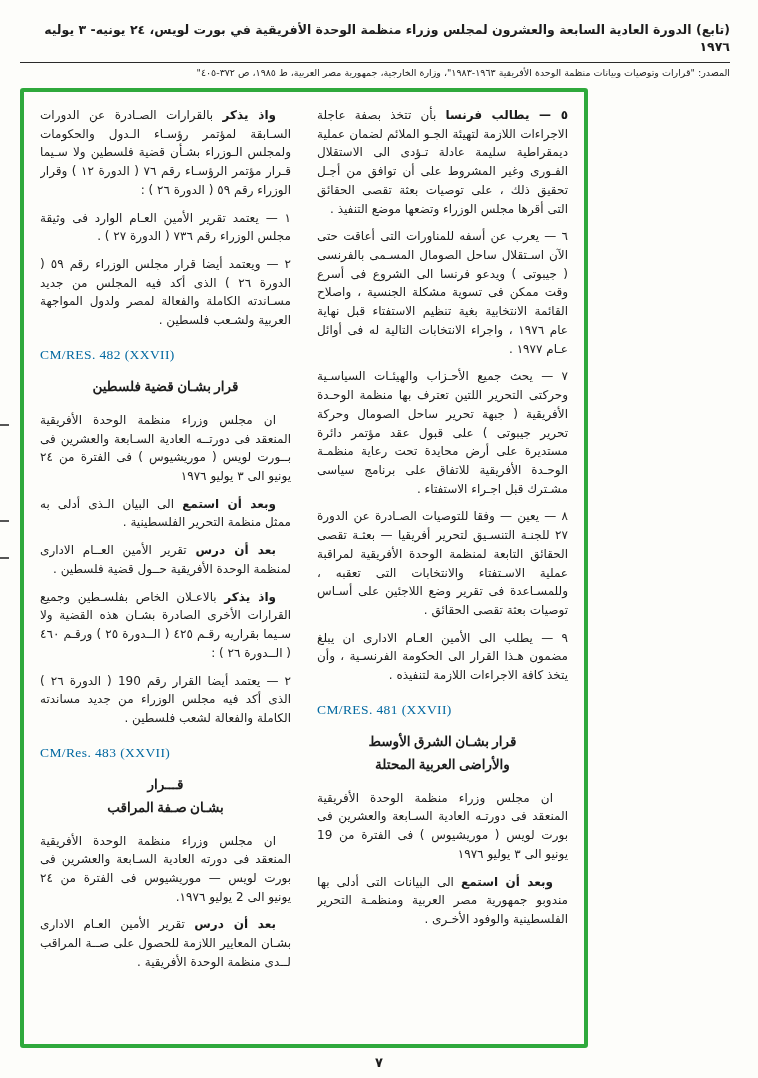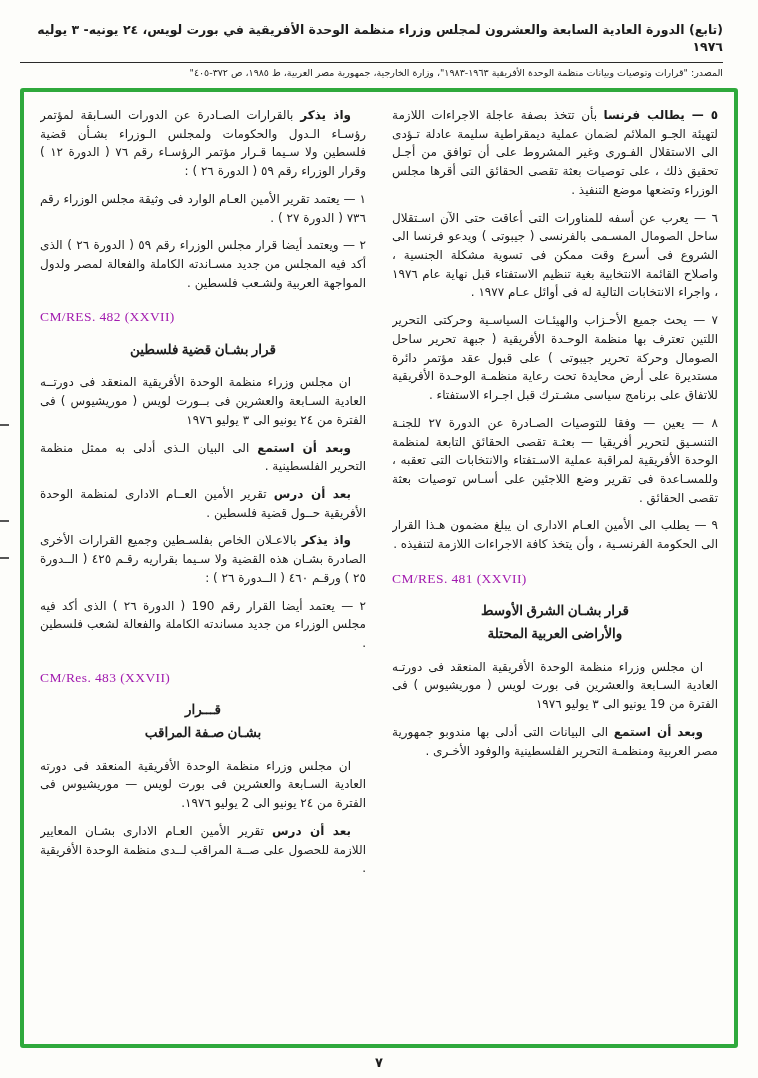"(تابع) الدورة العادية السابعة والعشرون" .page-header { padding: 22px 35px 0 20px -> 22px 28px 0 20px }
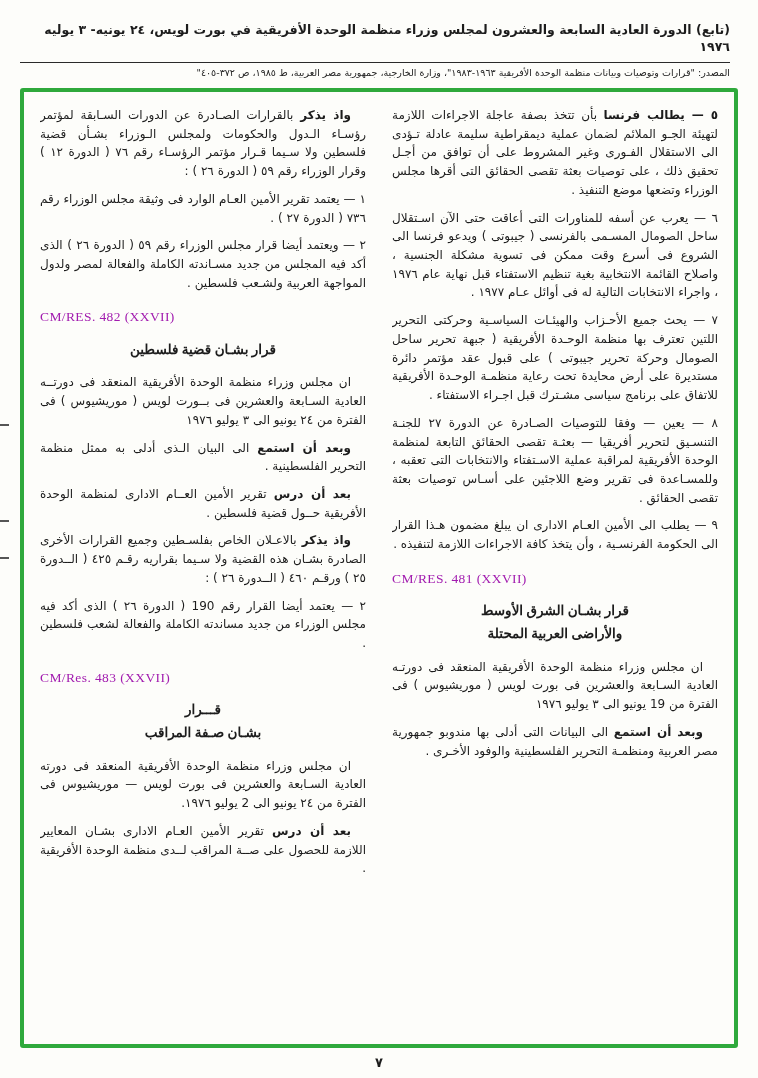"واذ يذكر بالقرارات الصـادرة عن" .frame { width: 718px -> 568px }
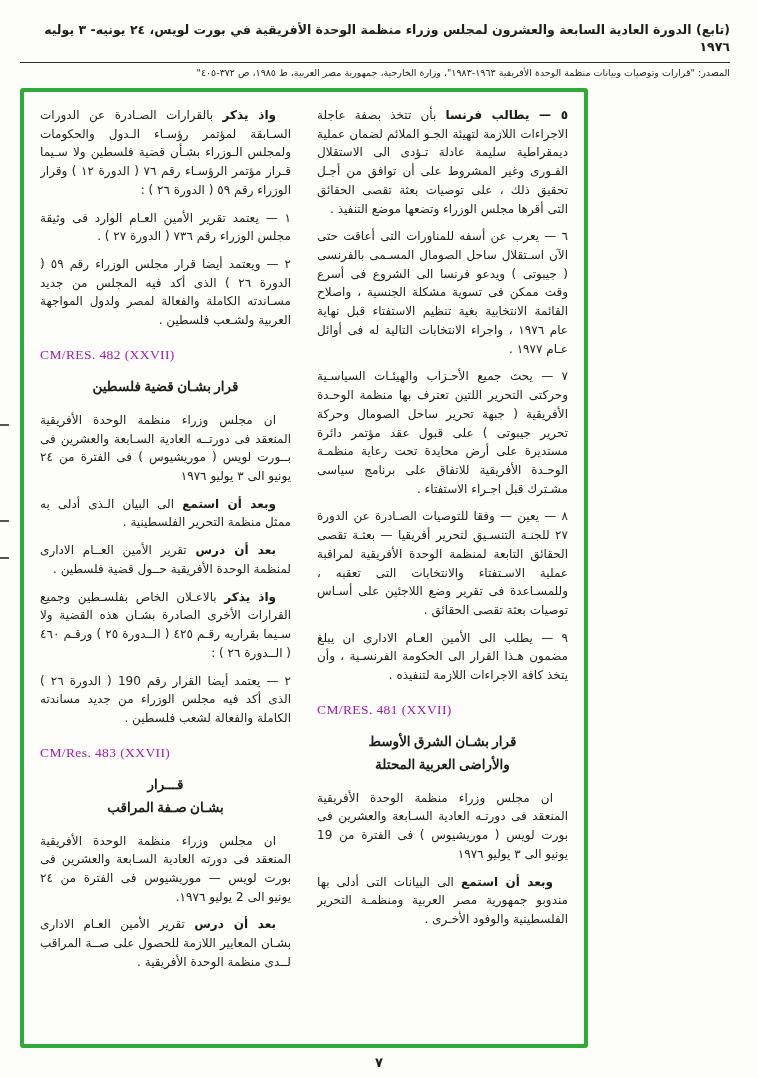"CM/RES. 482 (XXVII)" .code { color: #a21caf -> #0369a1 }
